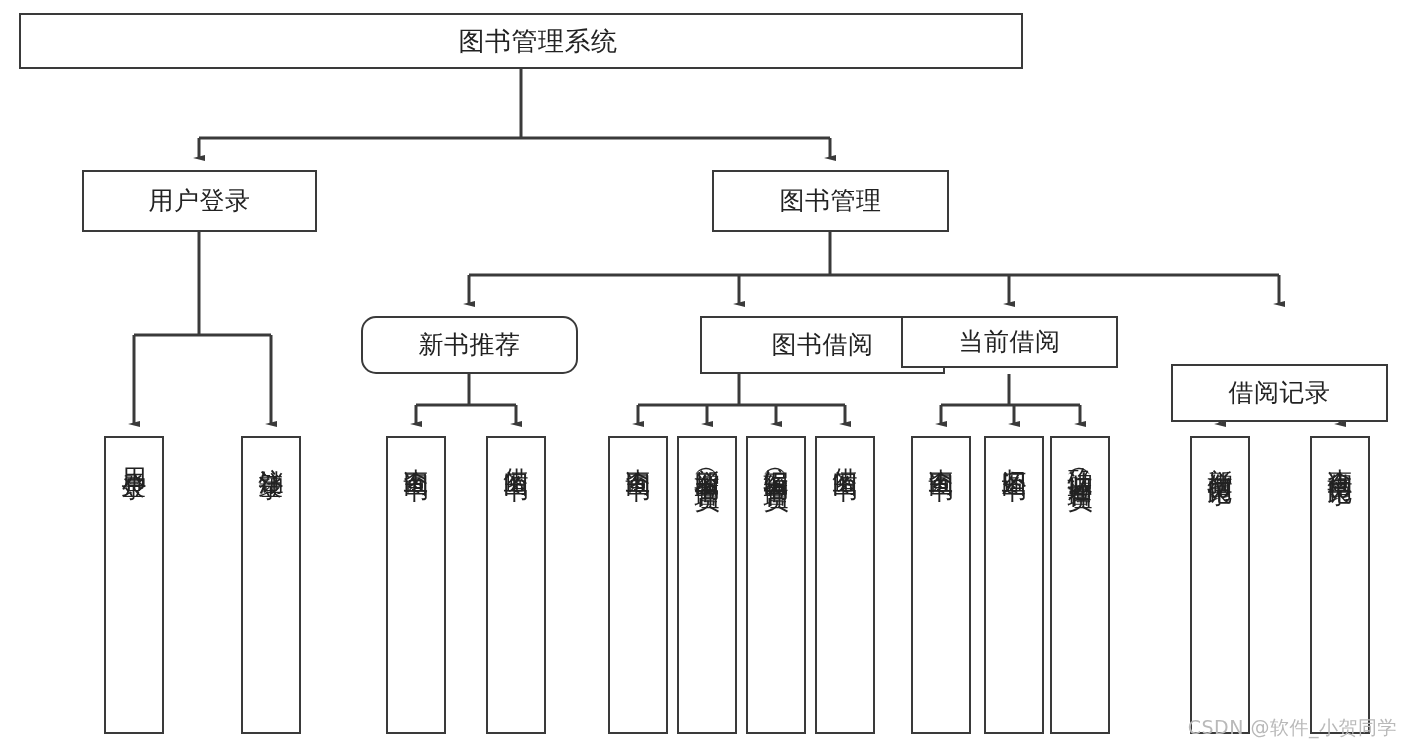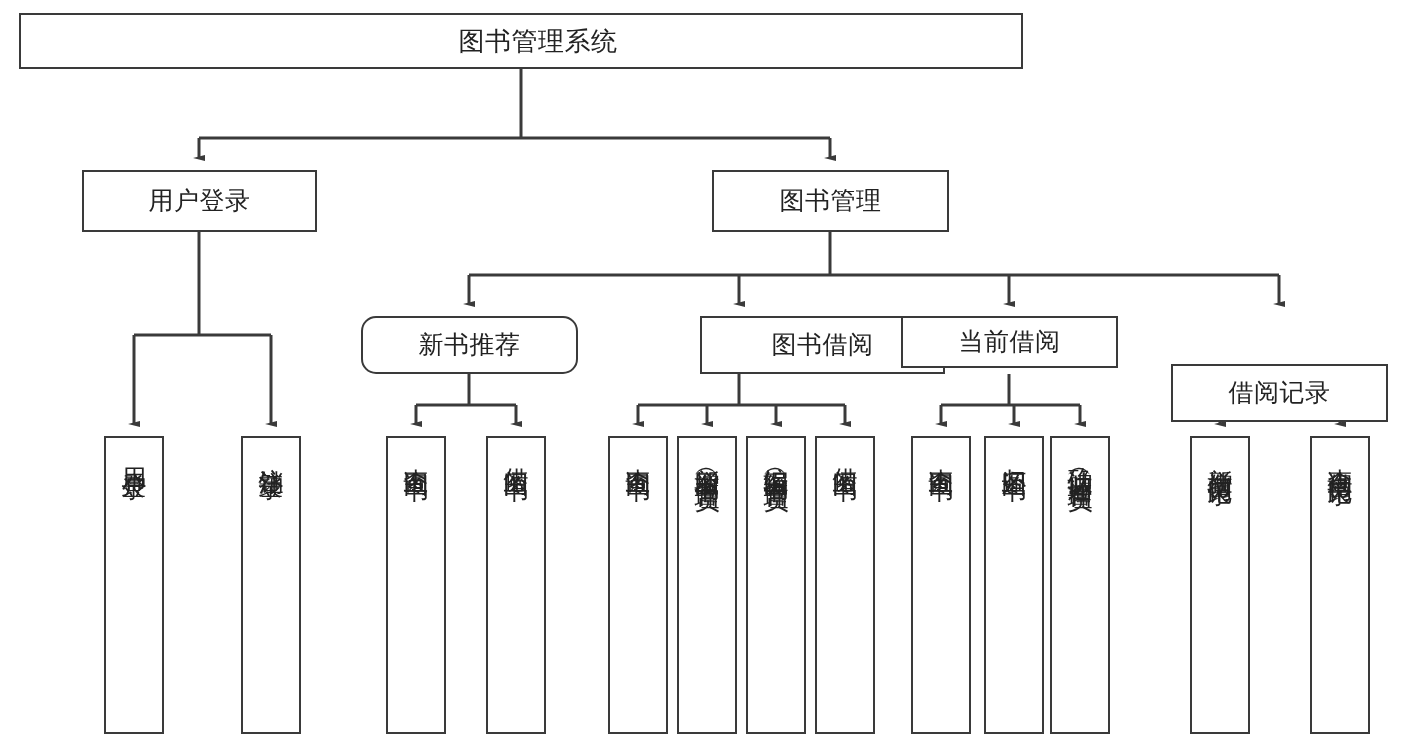"CSDN @软件_小贺同学" div { html: none -> <div>CSDN @软件_小贺同学</div> }
